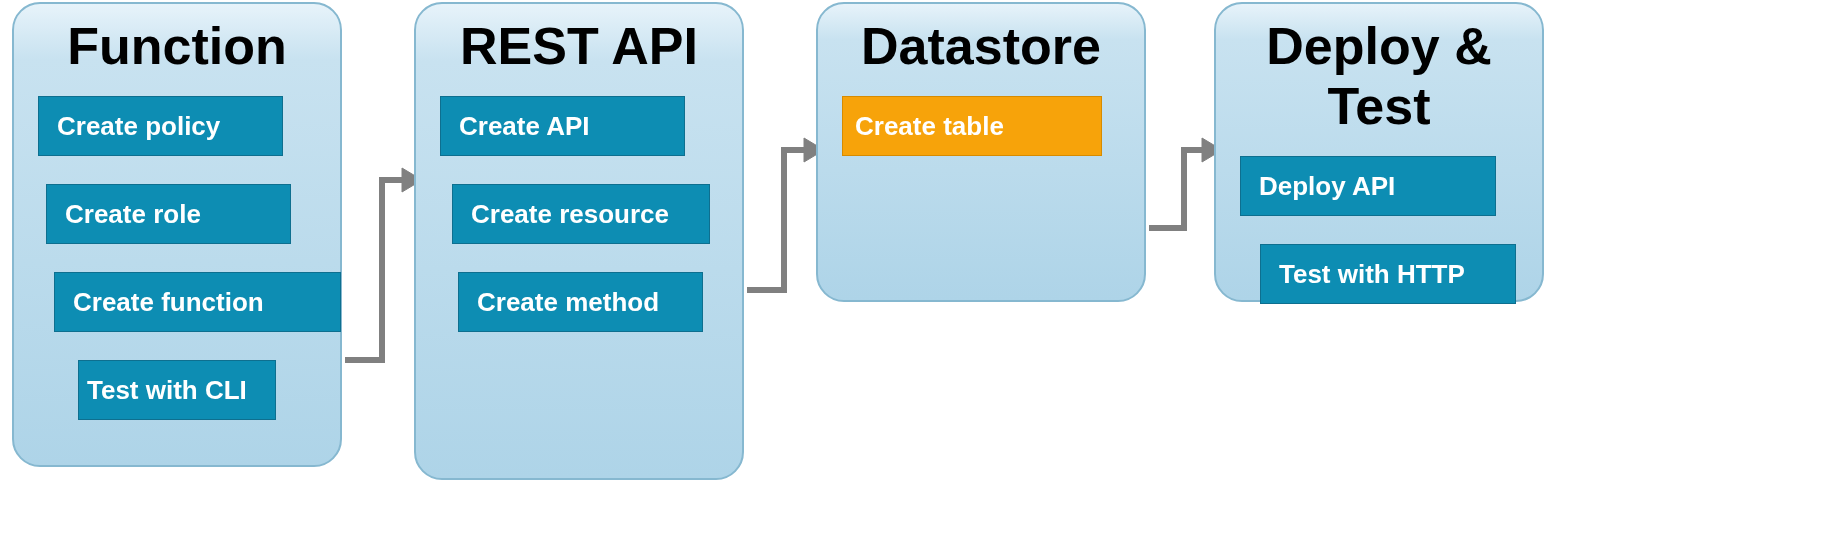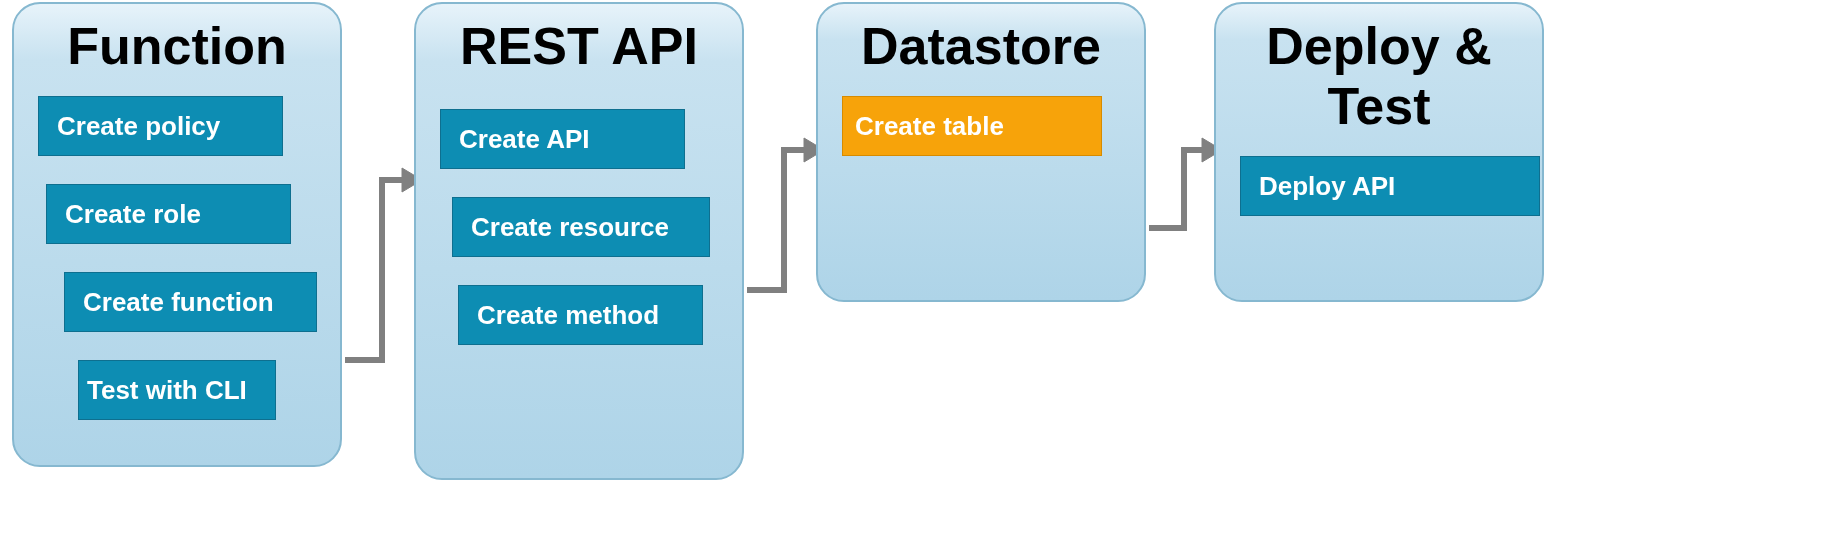"Create API" div.step { margin-top: 13px -> none }
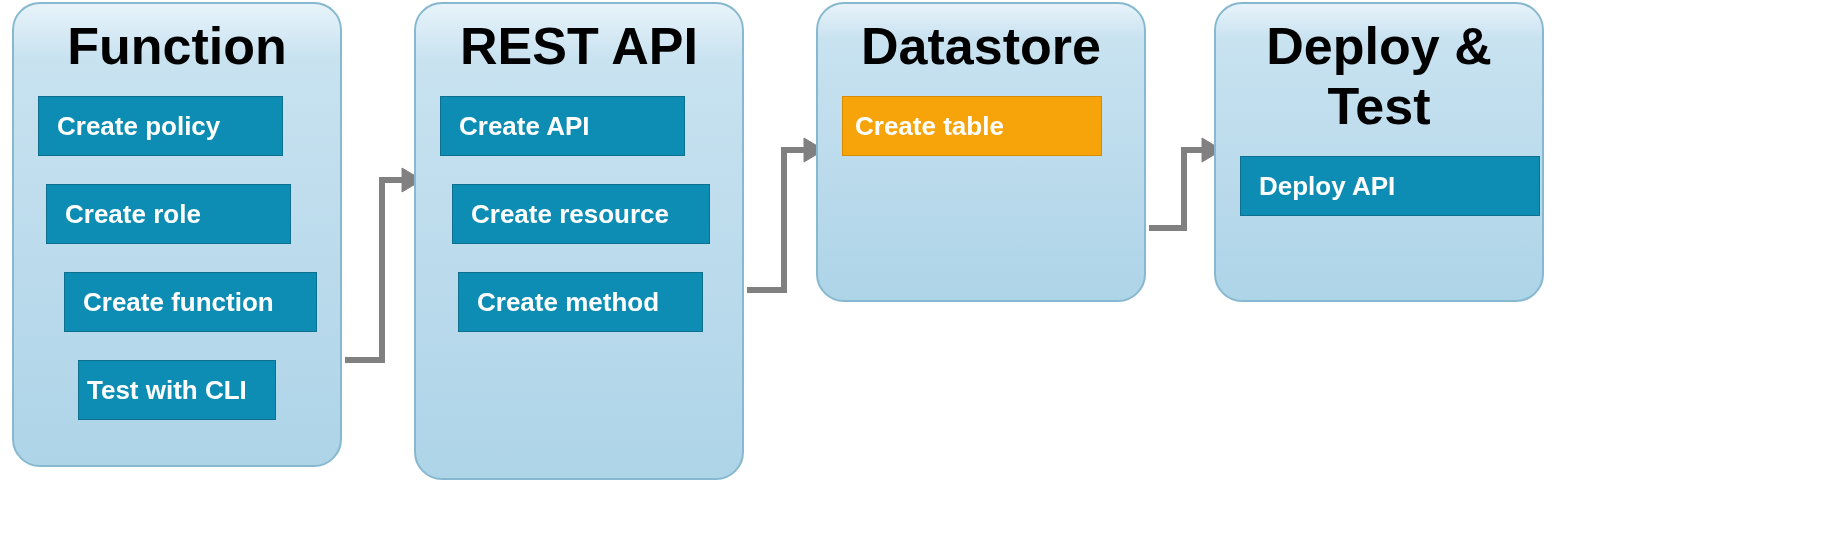"Deploy API" div.step { width: 300px -> 256px }
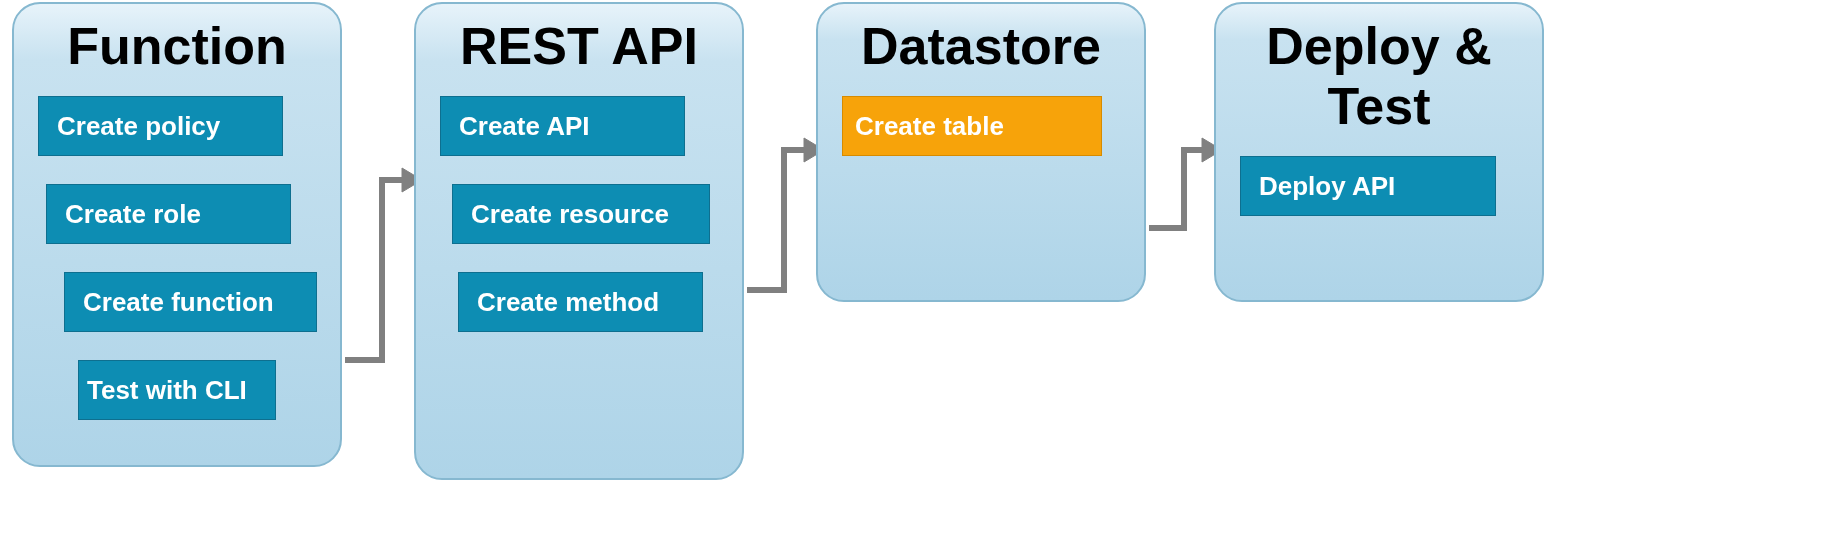"Test with HTTP" div.step { html: none -> <div> <span>Test with HTTP</span> </div> }
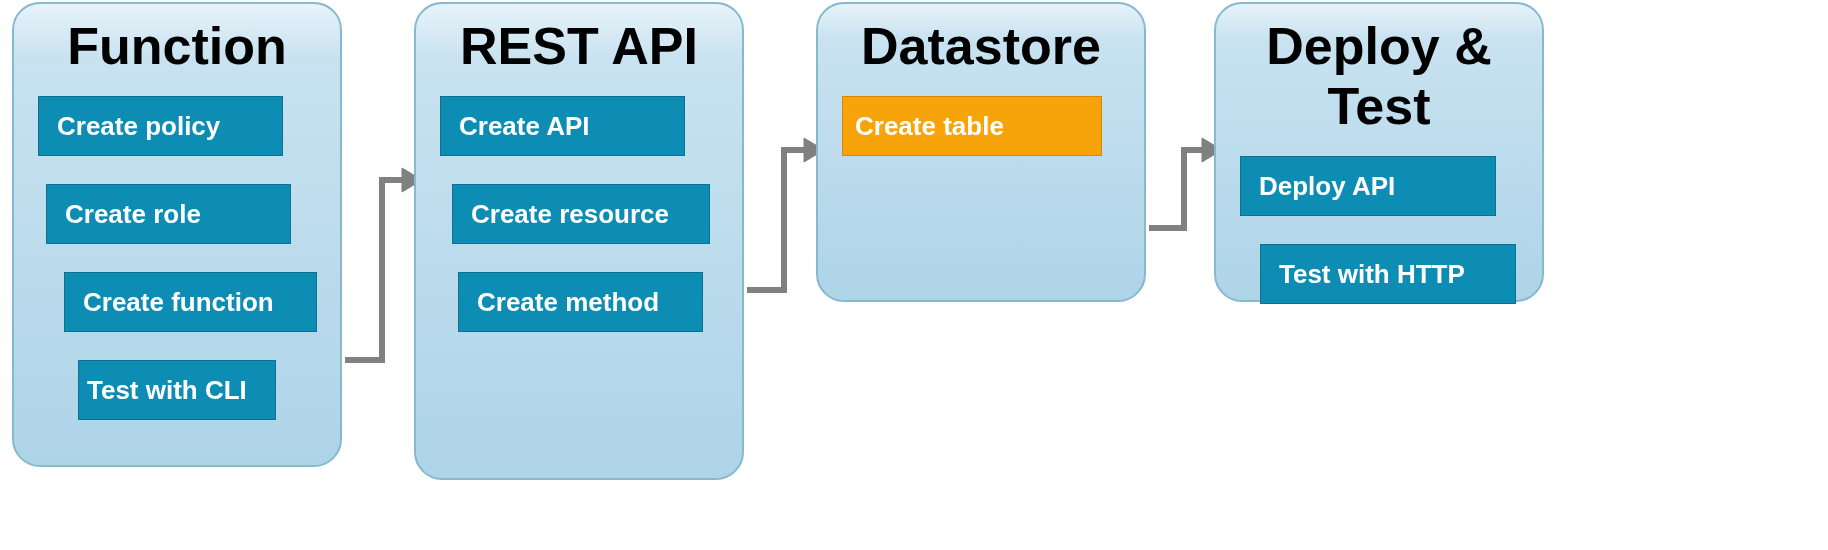"Create function" div.step { margin-left: 26px -> 16px; width: 253px -> 287px }
